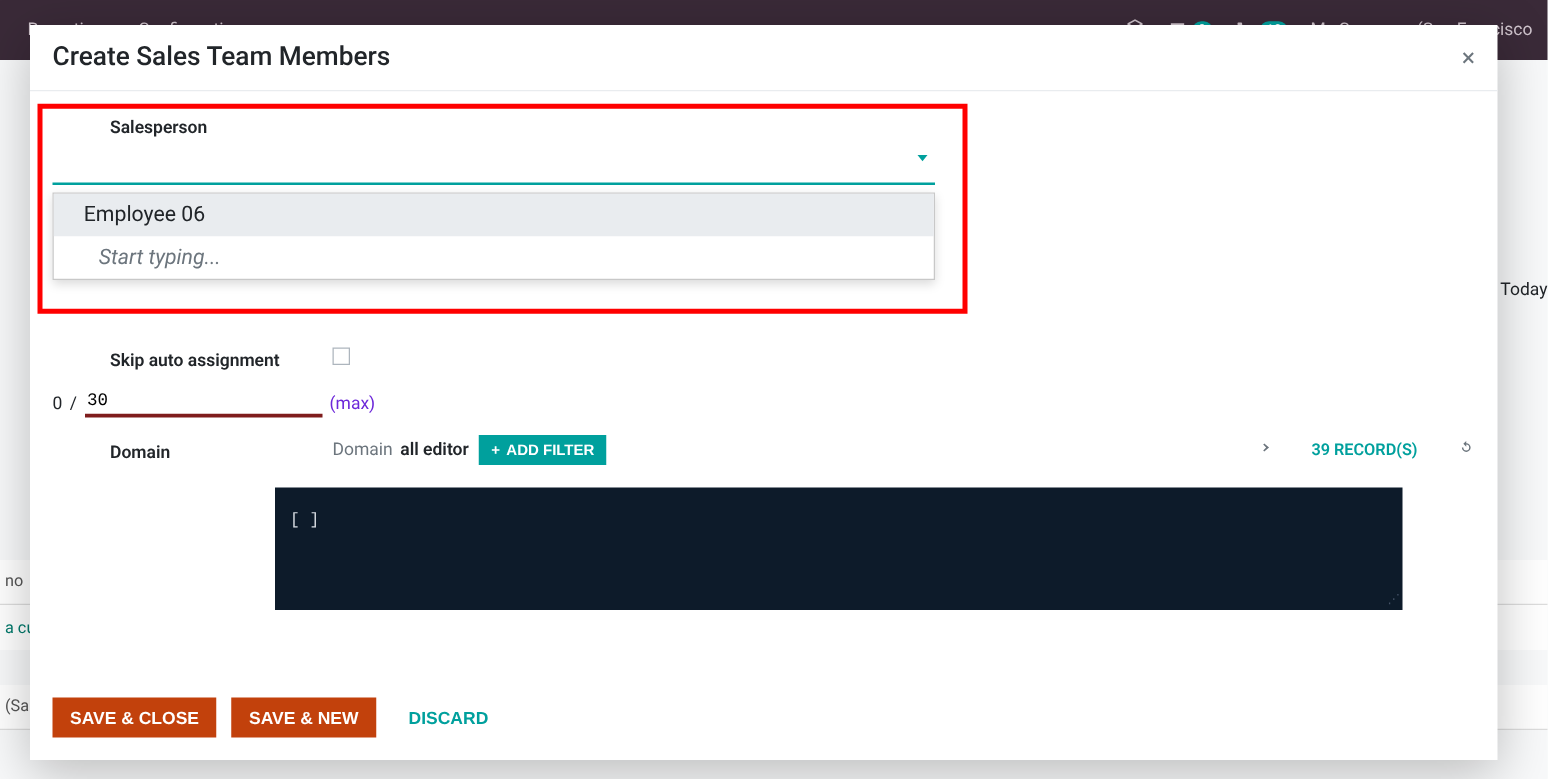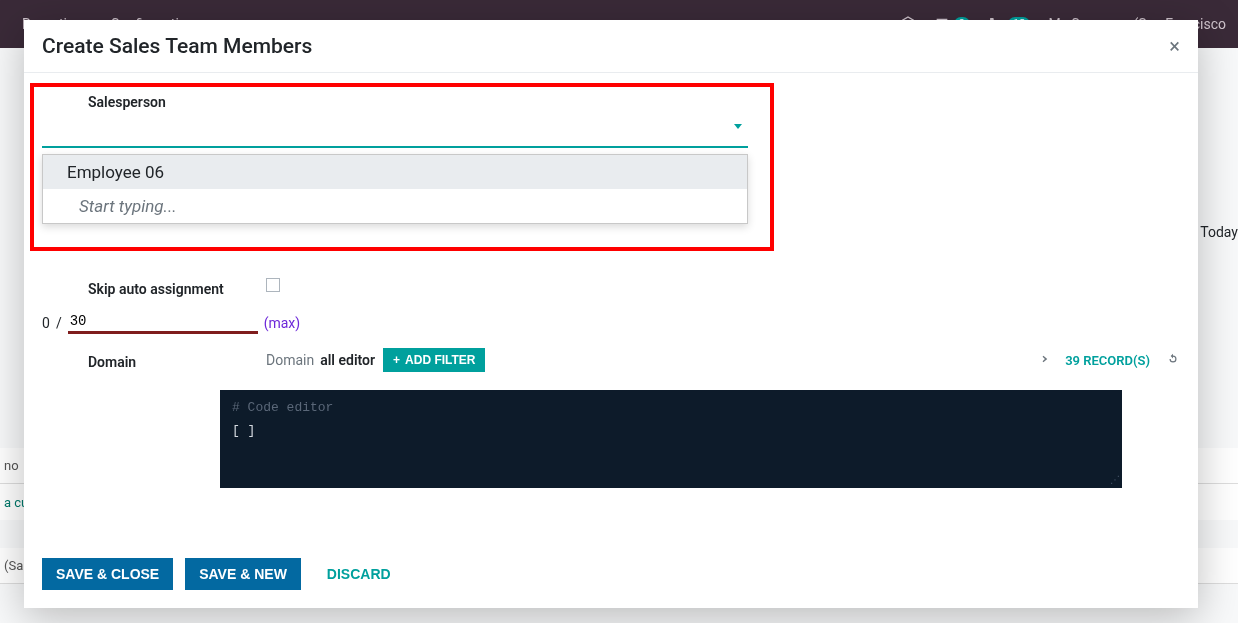"39 RECORD(S)" .records-right { gap: 16px -> 32px }
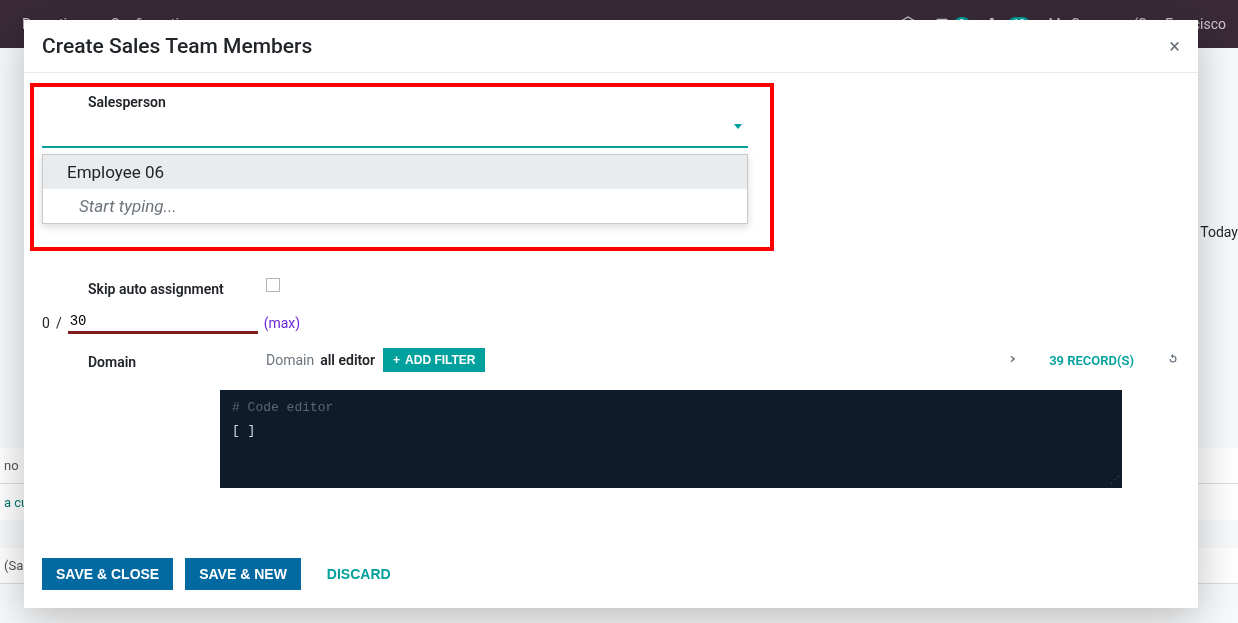"# Code editor" div.comment { html: <div># Code editor</div> -> none }
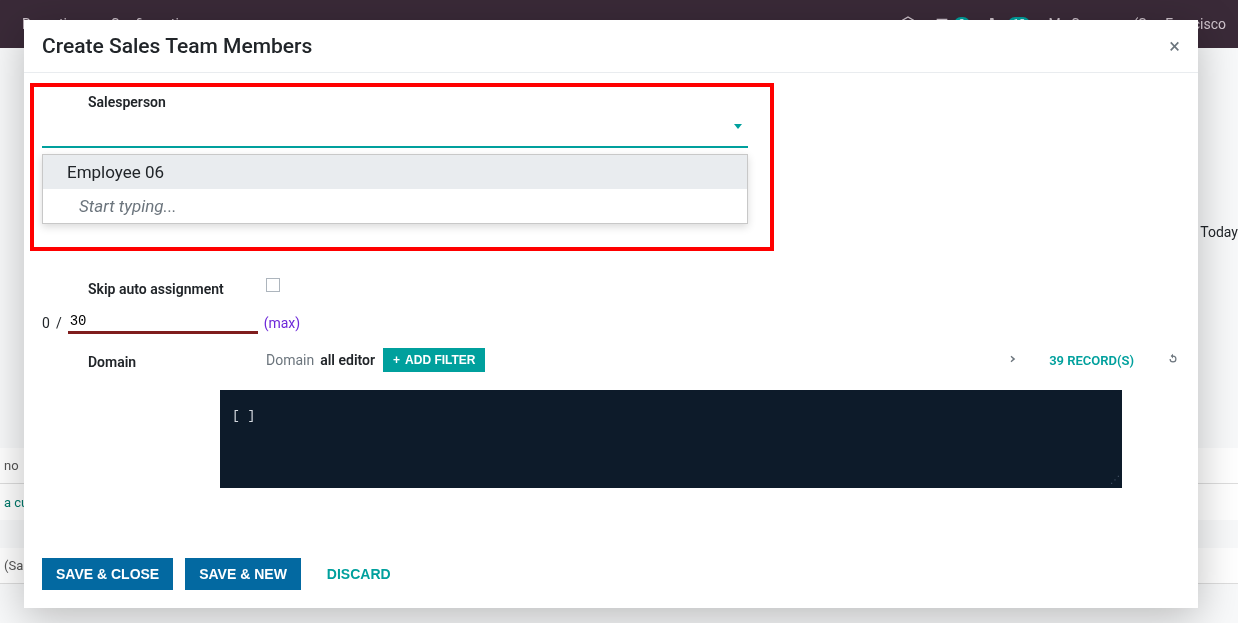"SAVE & CLOSE" .btn-primary { background: #0369a1 -> #c2410c }
